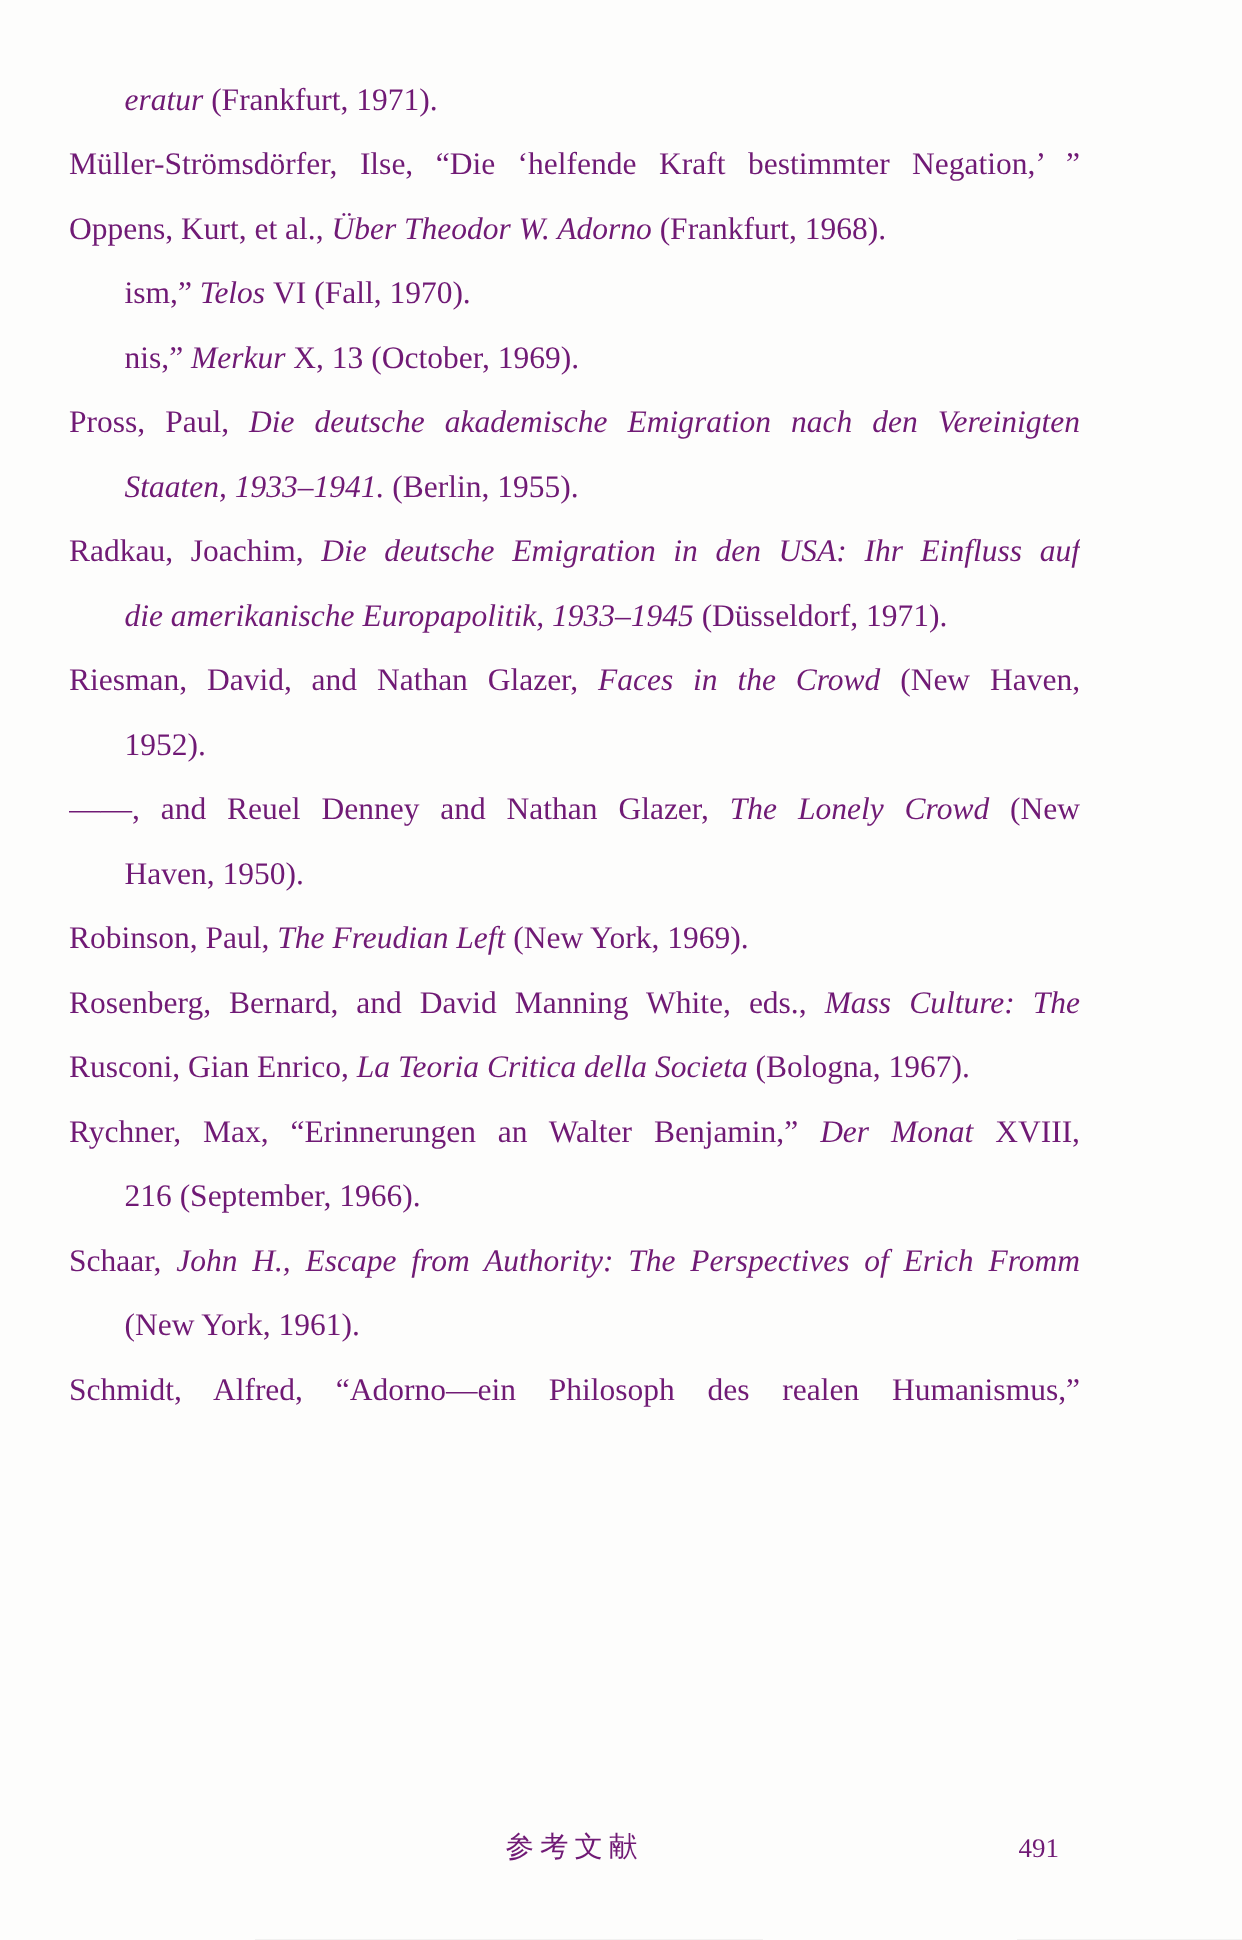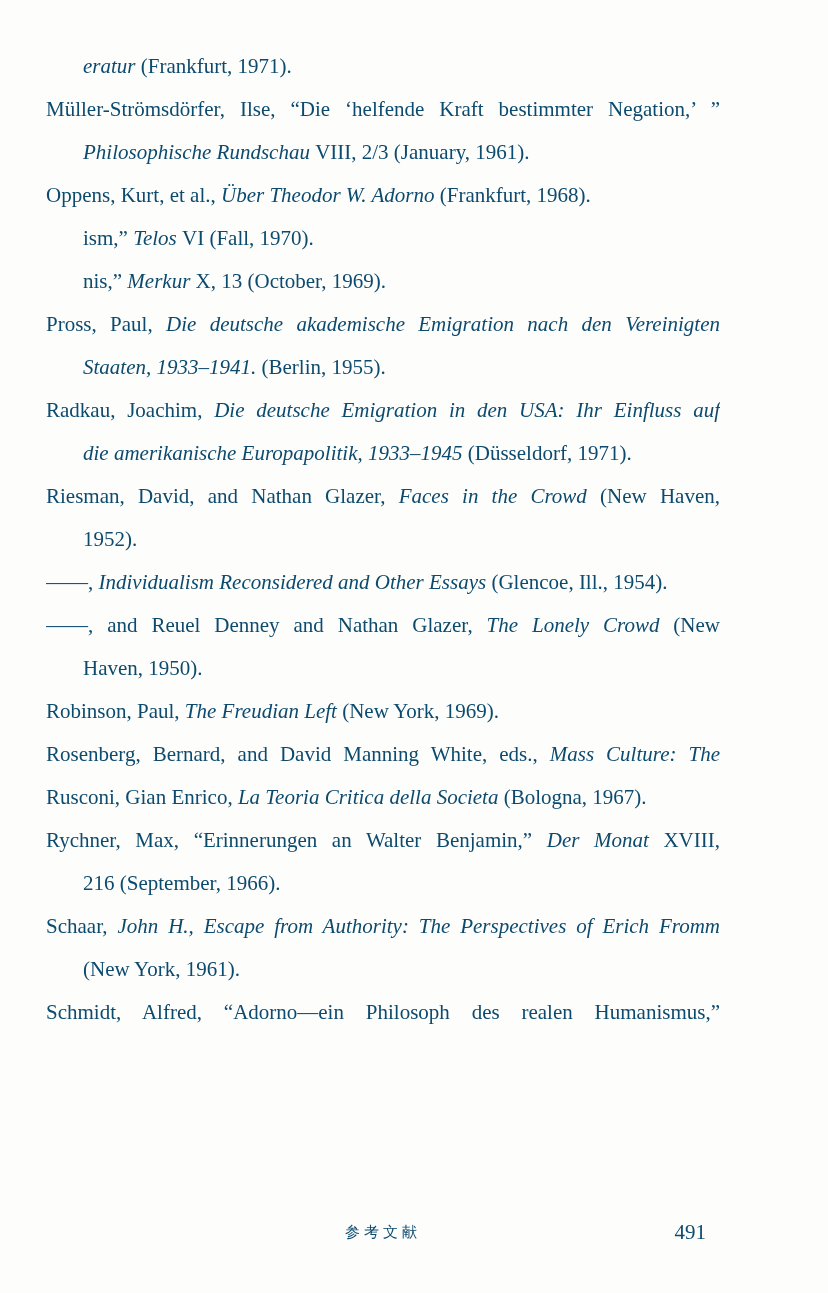"eratur (Frankfurt, 1971)." .page { color: #0c4a6e -> #701a75 }
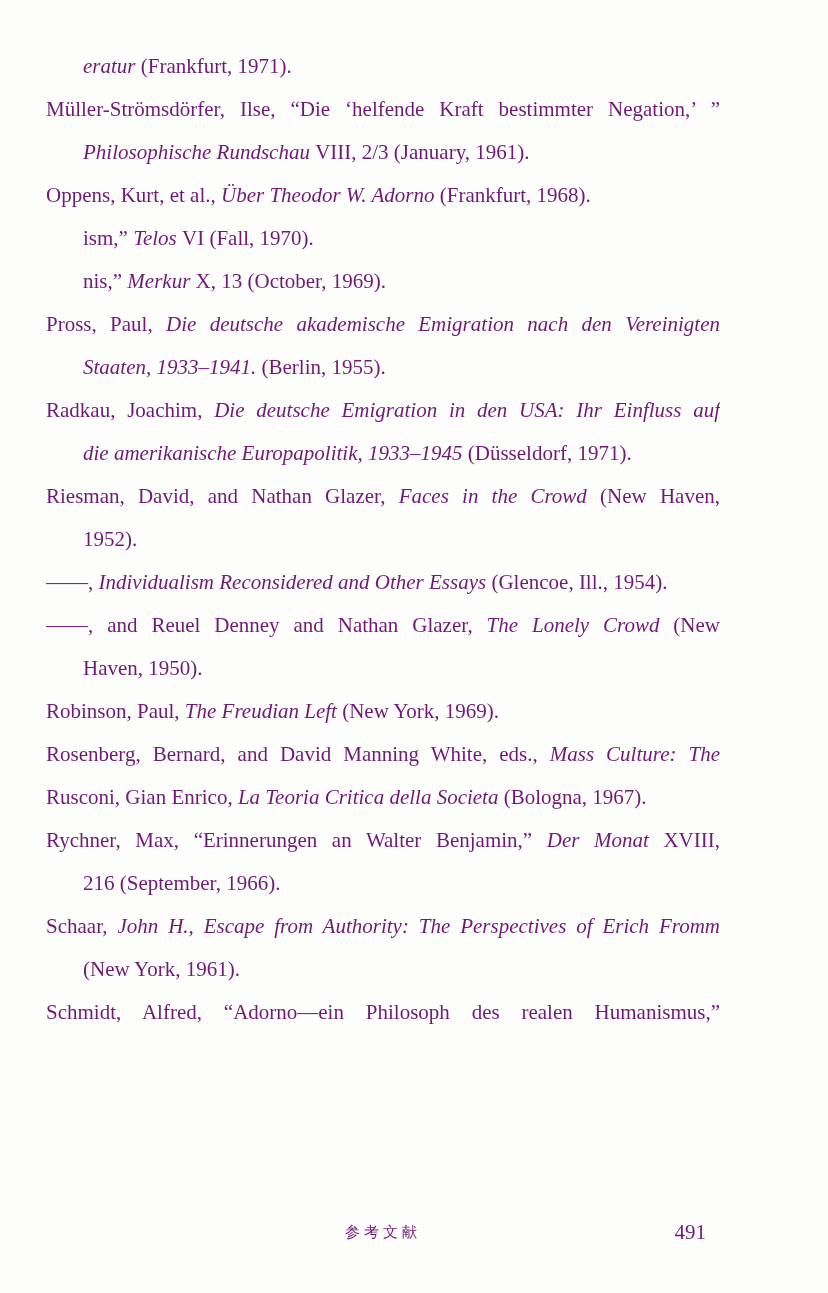"Philosophische Rundschau VIII, 2/3" div.line { html: <div><span>Philosophische Rundschau </span><span>VIII, 2/3 (January, 1961).</span></div> -> none }
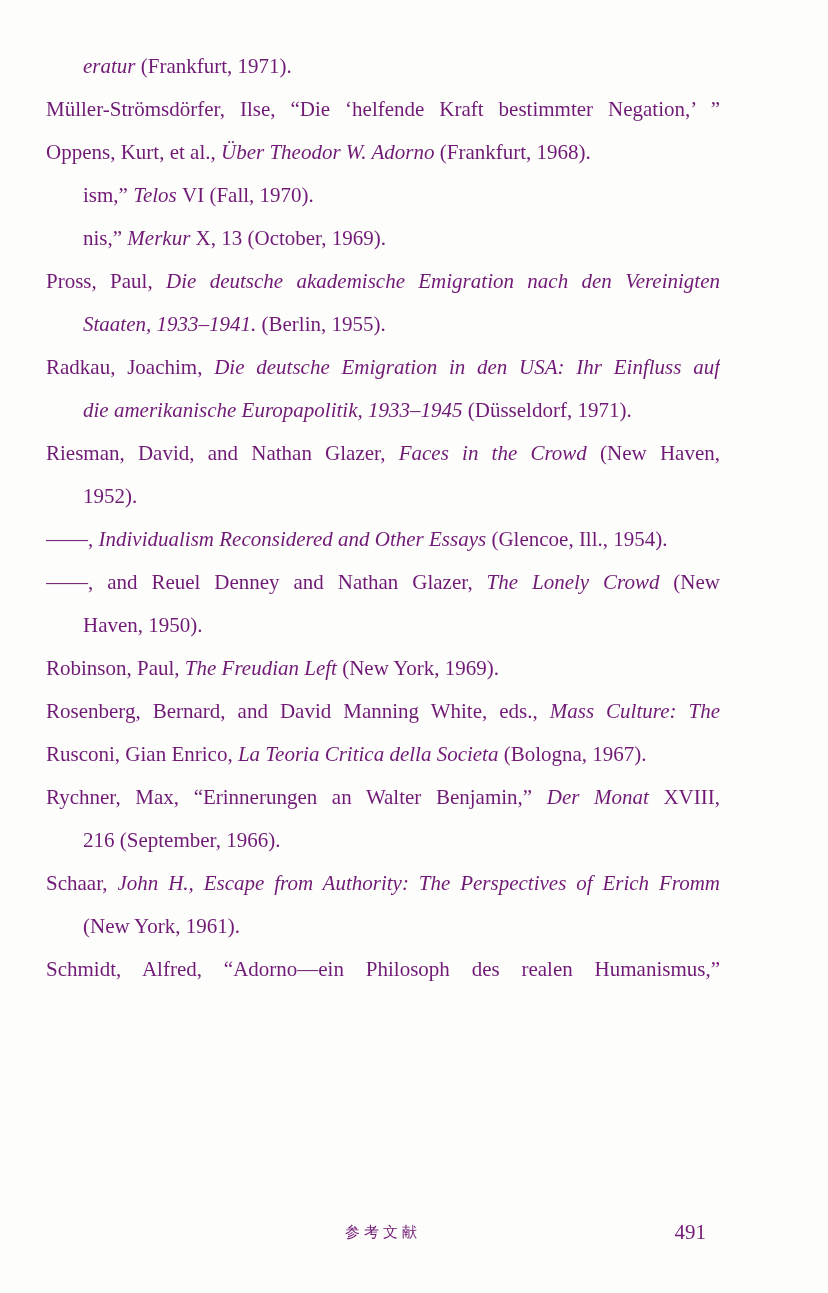"——, Individualism Reconsidered and Other" div.line { html: <div><span>——, </span><span>Individualism Reconsidered and Other Essays </span><span>(Glencoe, Ill., 1954).</span></div> -> none }
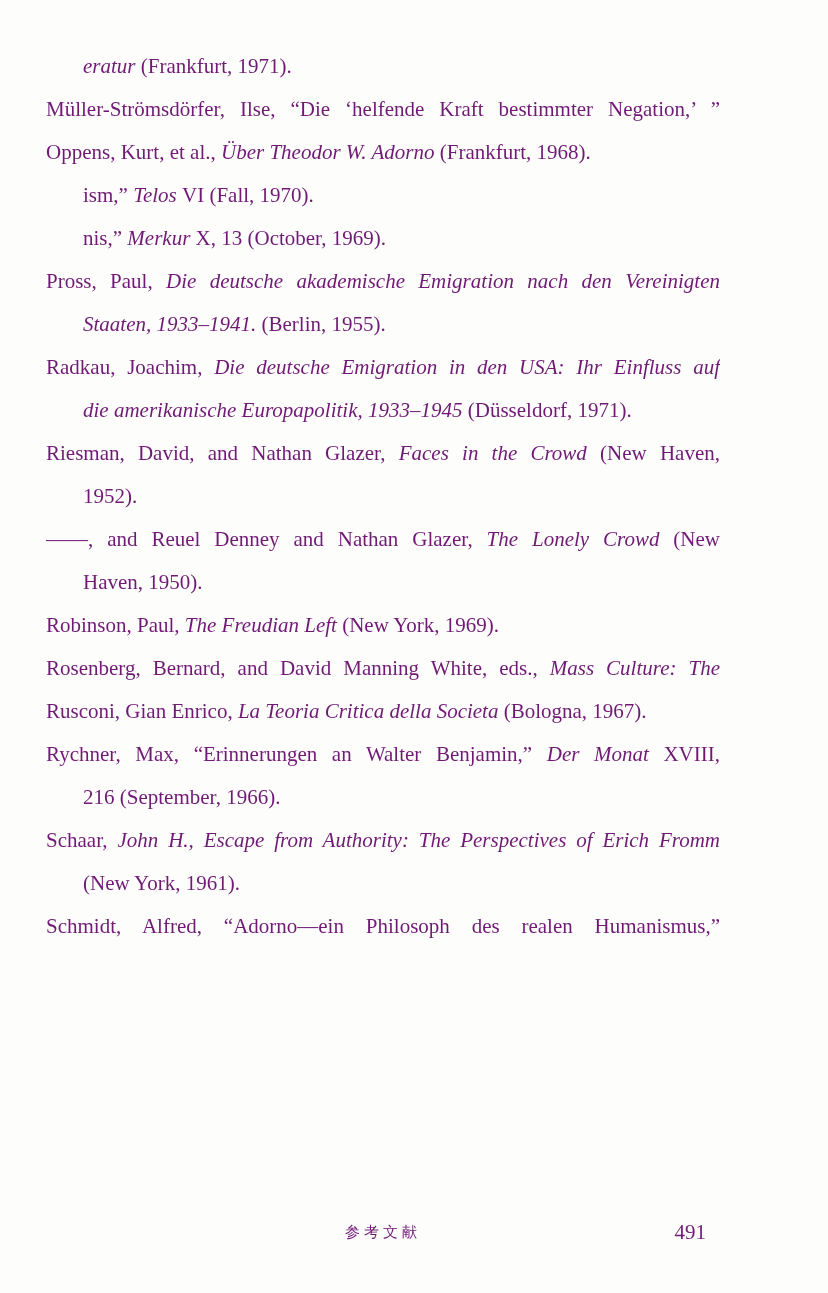"参考文献" .footer-title { font-size: 15px -> 19px }
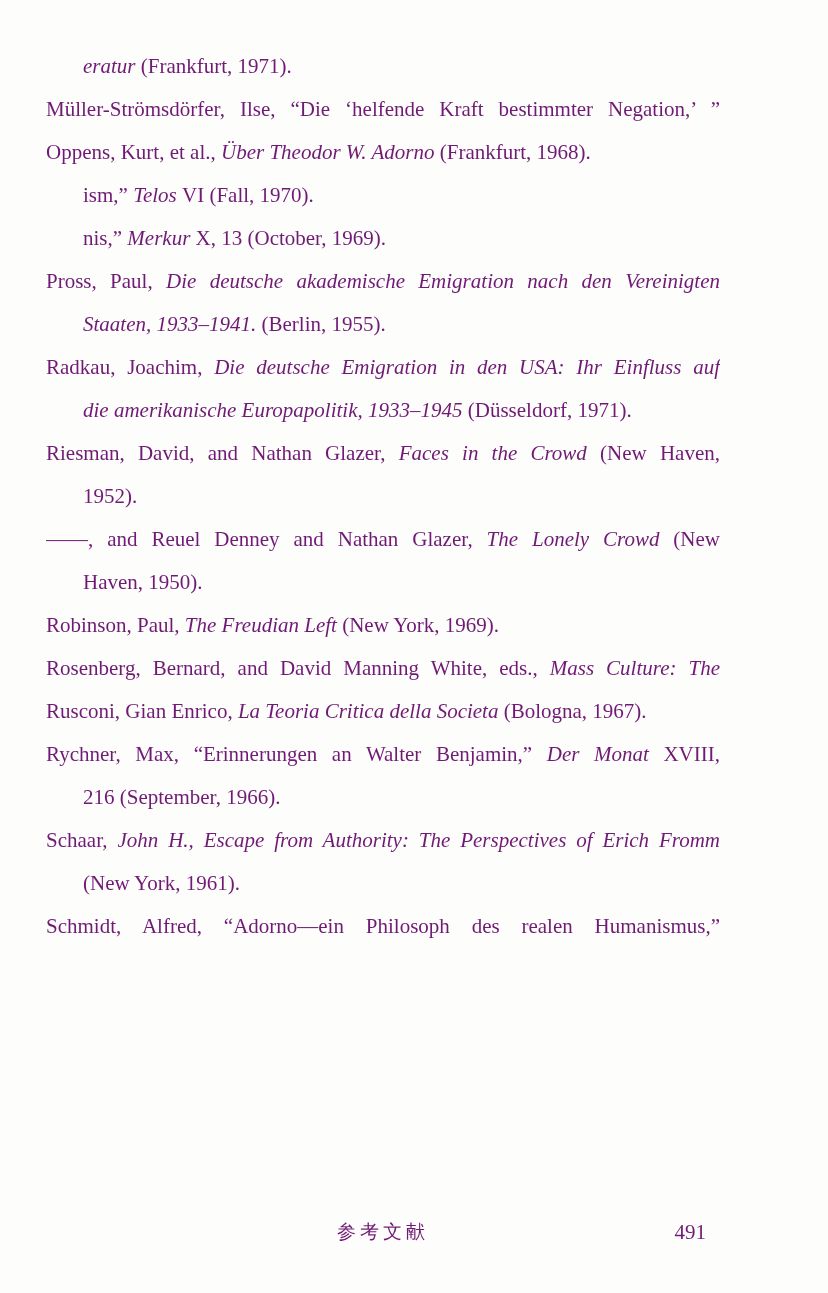"491" .footer-page { font-size: 21px -> 18px }
